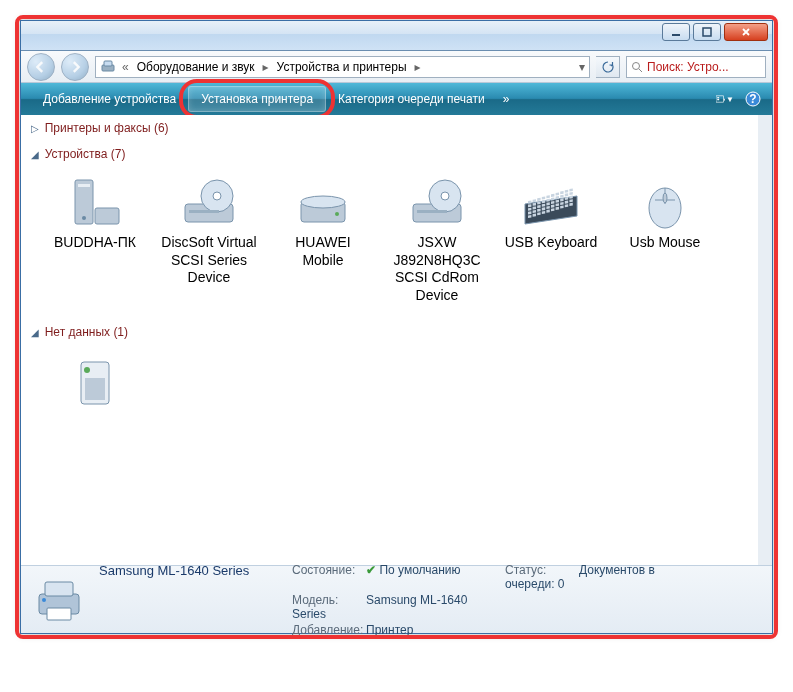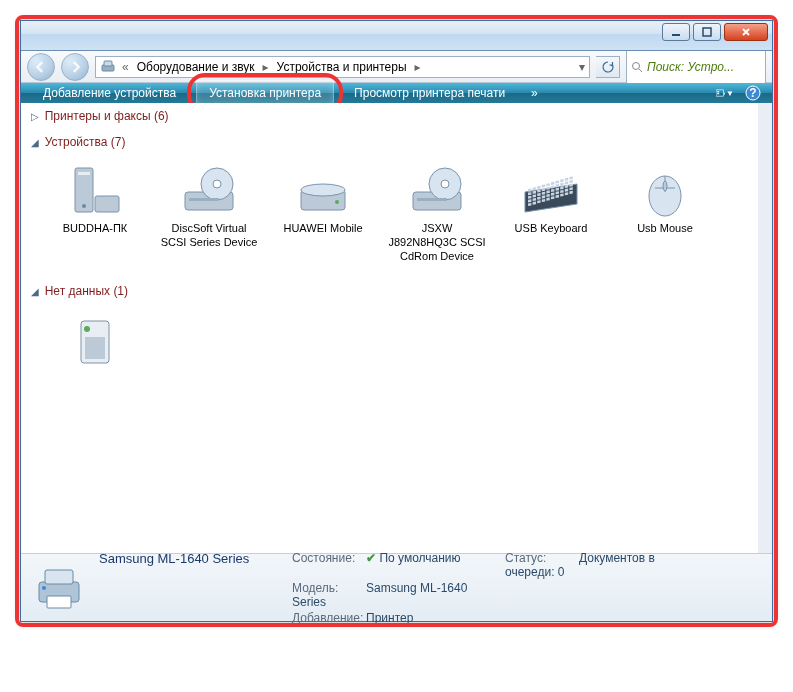"Поиск: Устро..." .searchbox { color: #4d7c0f -> #b91c1c; font-style: italic -> none; padding: 16px 4px -> 4px 4px }
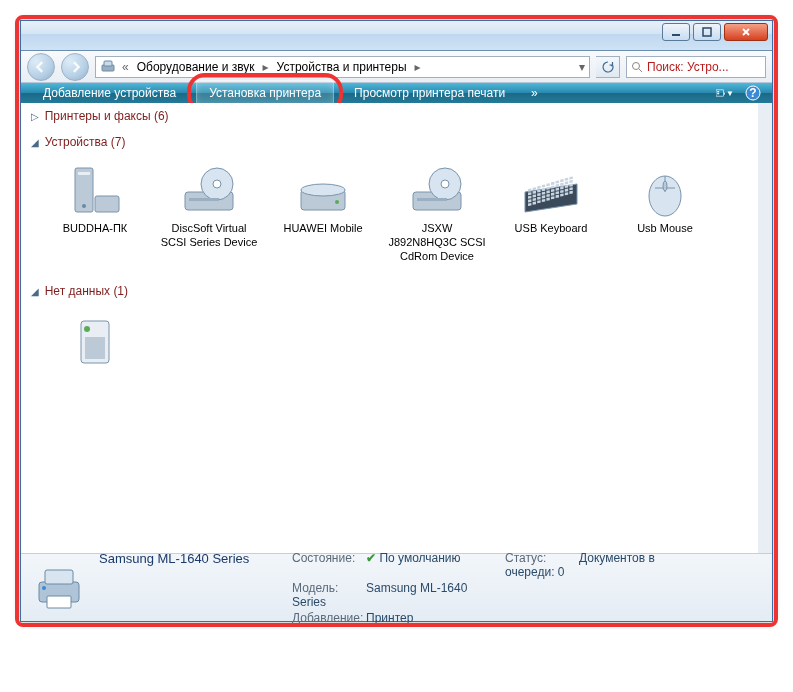"Добавление устройства" .toolbar { gap: 8px -> 0; height: 20px -> 32px }
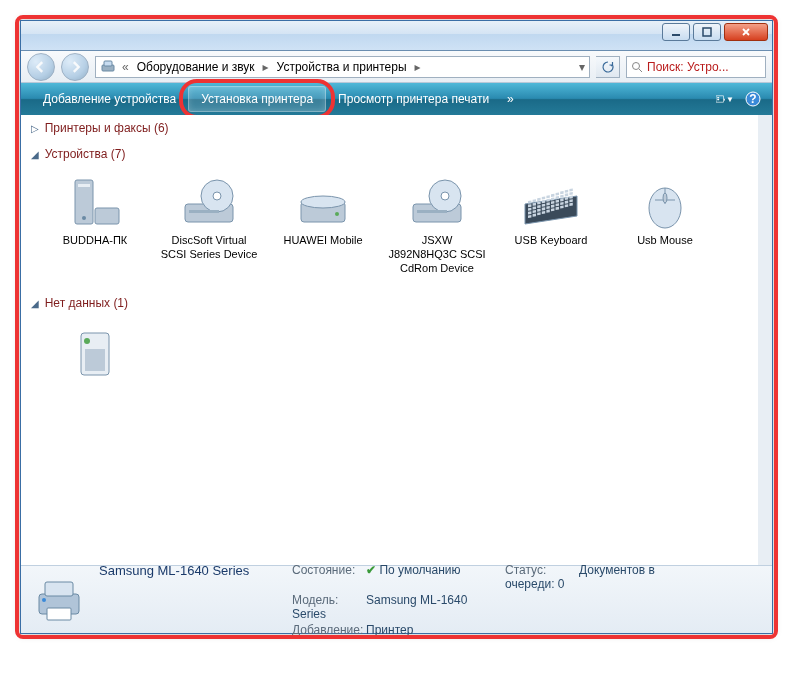"Просмотр принтера печати" div.tool-btn { text: Просмотр принтера -> Категория очереди }
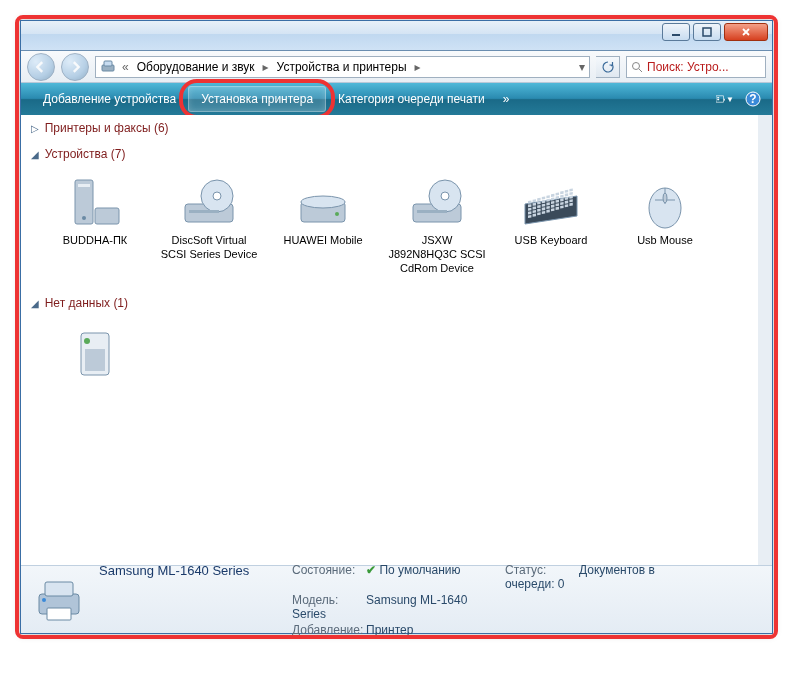"BUDDHA-ПК" .item .lbl { font-size: 11px -> 14px }
